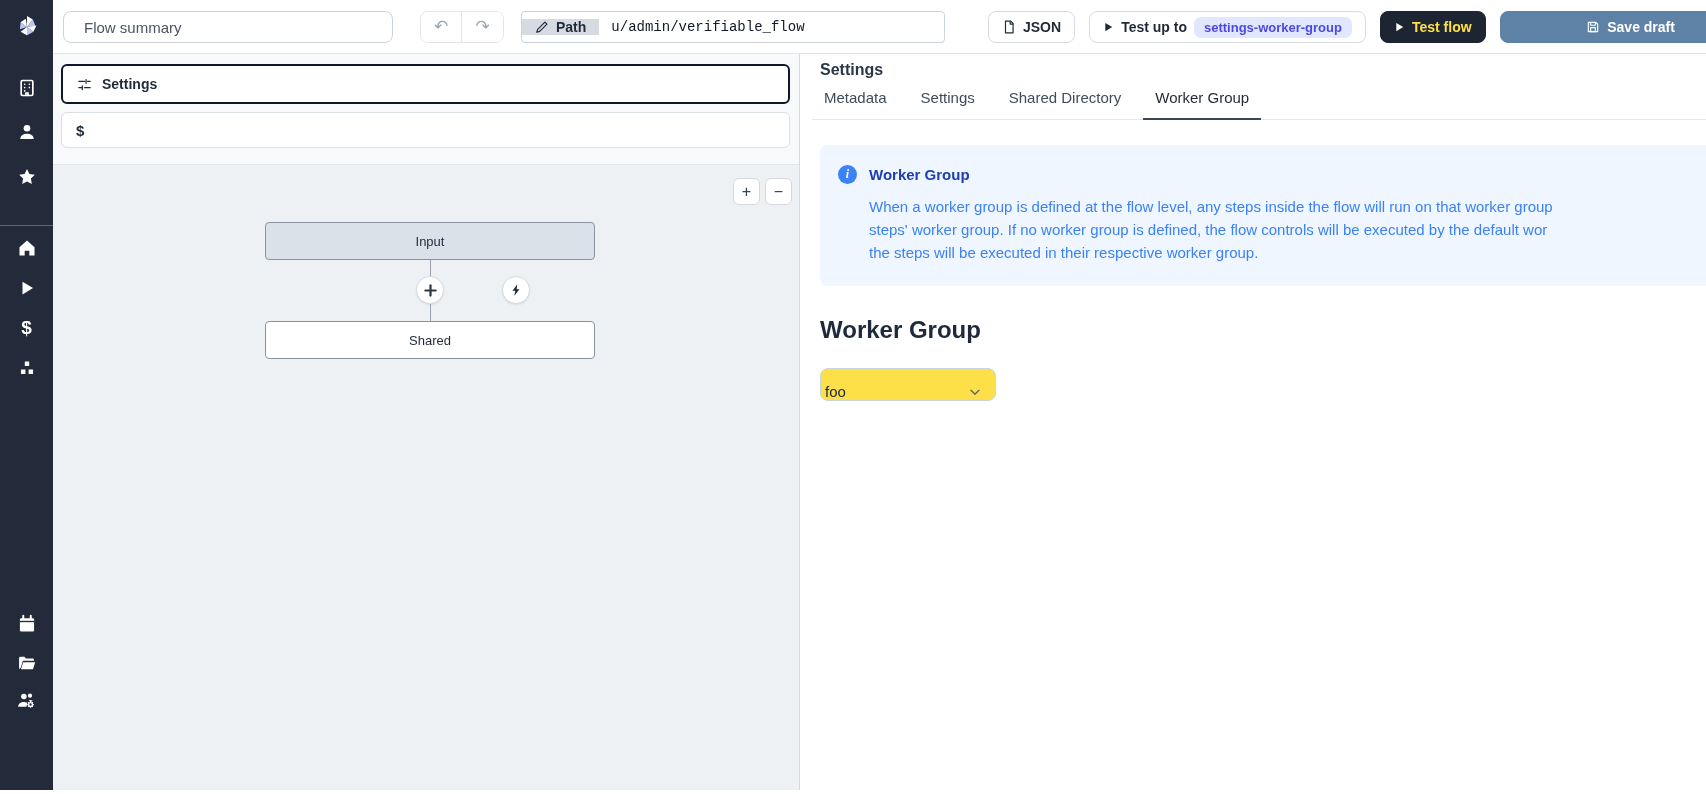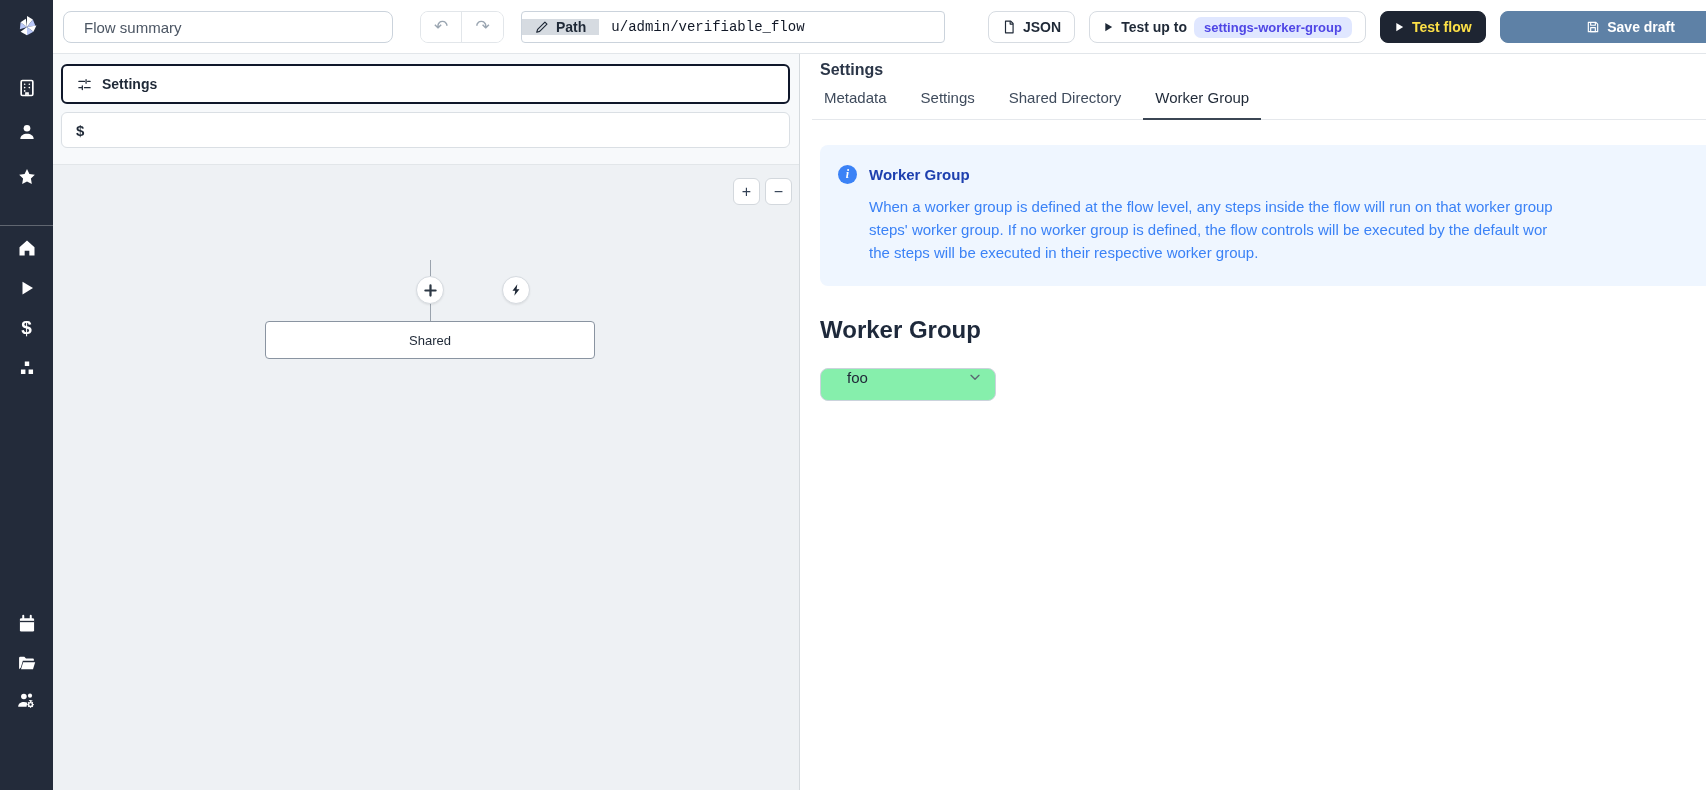"Input" div.node { html: none -> <div>Input</div> }
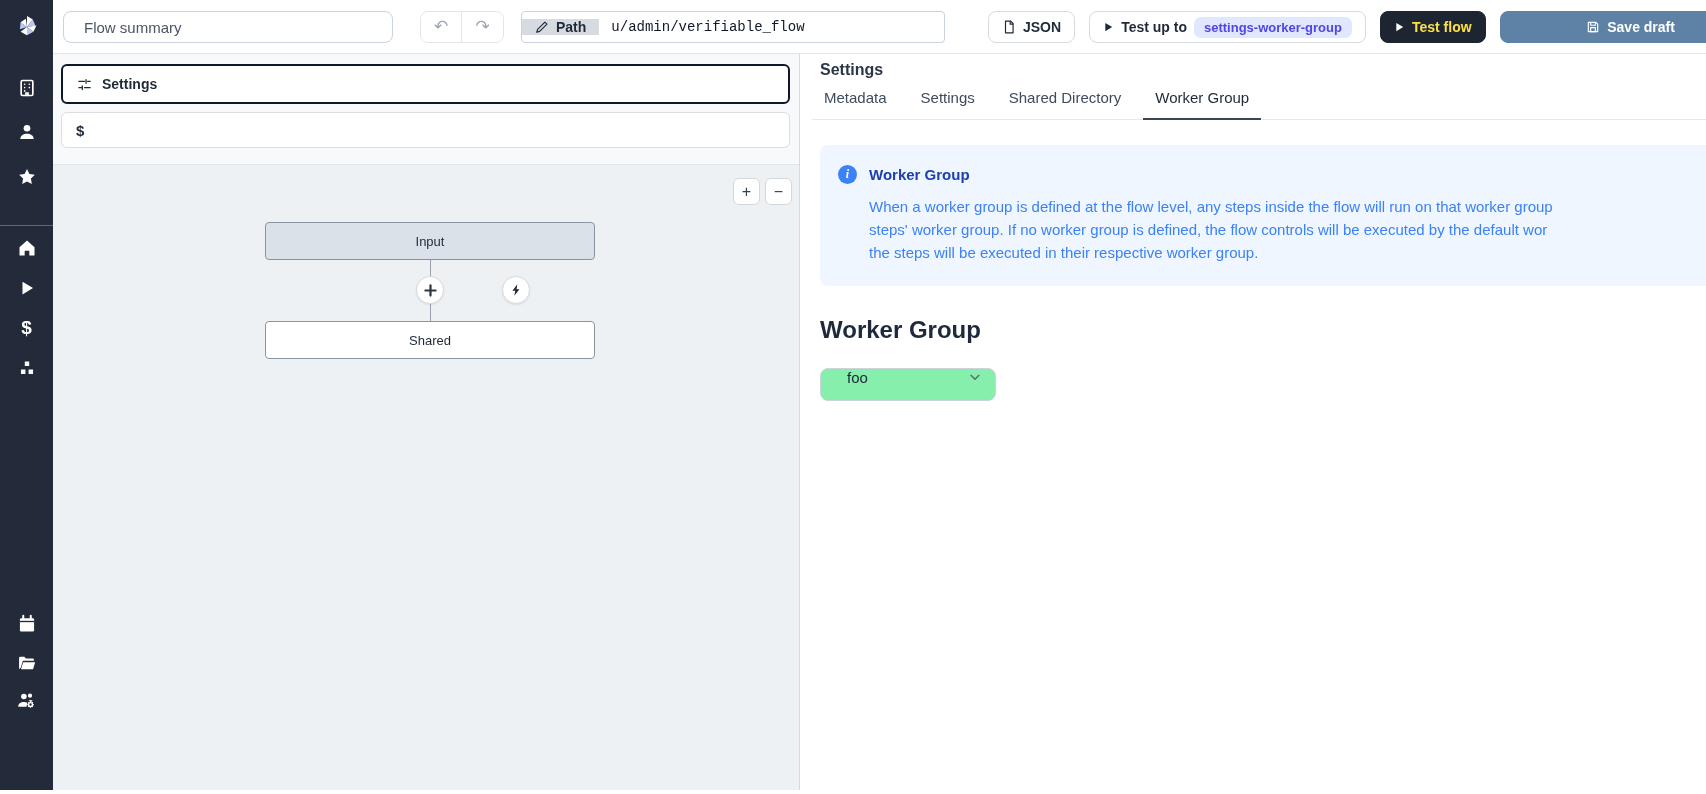"foo" .wg-select { align-items: flex-start -> flex-end; background: #86efac -> #fde047; padding: 0 12px 0 26px -> 0 12px 0 4px }
